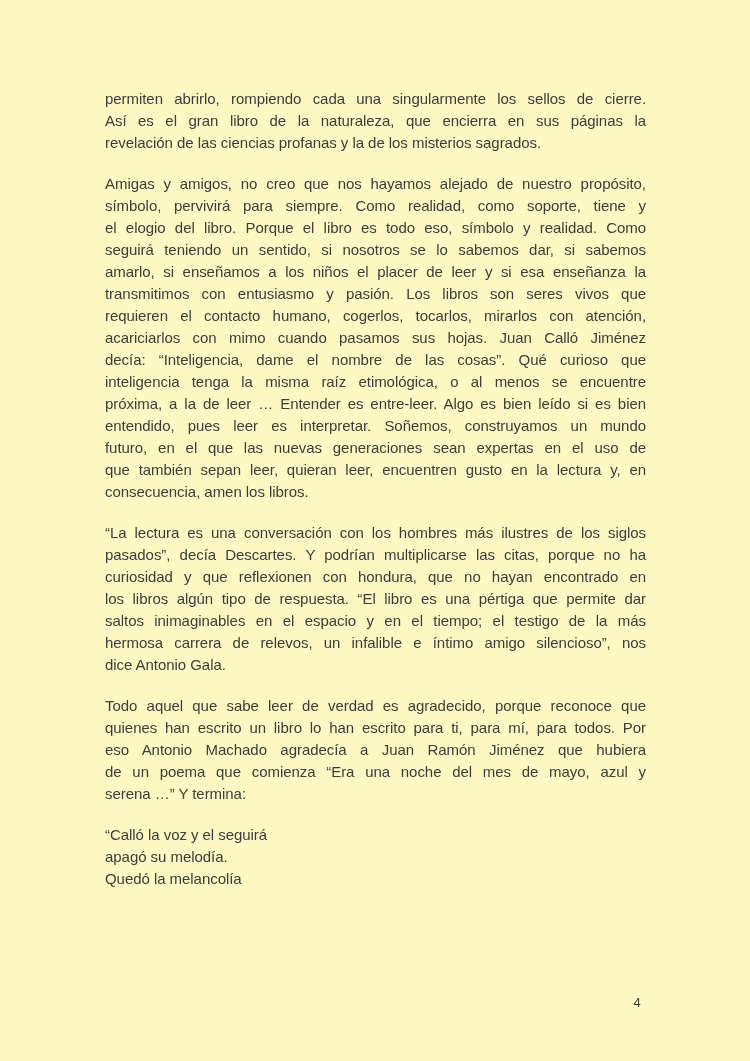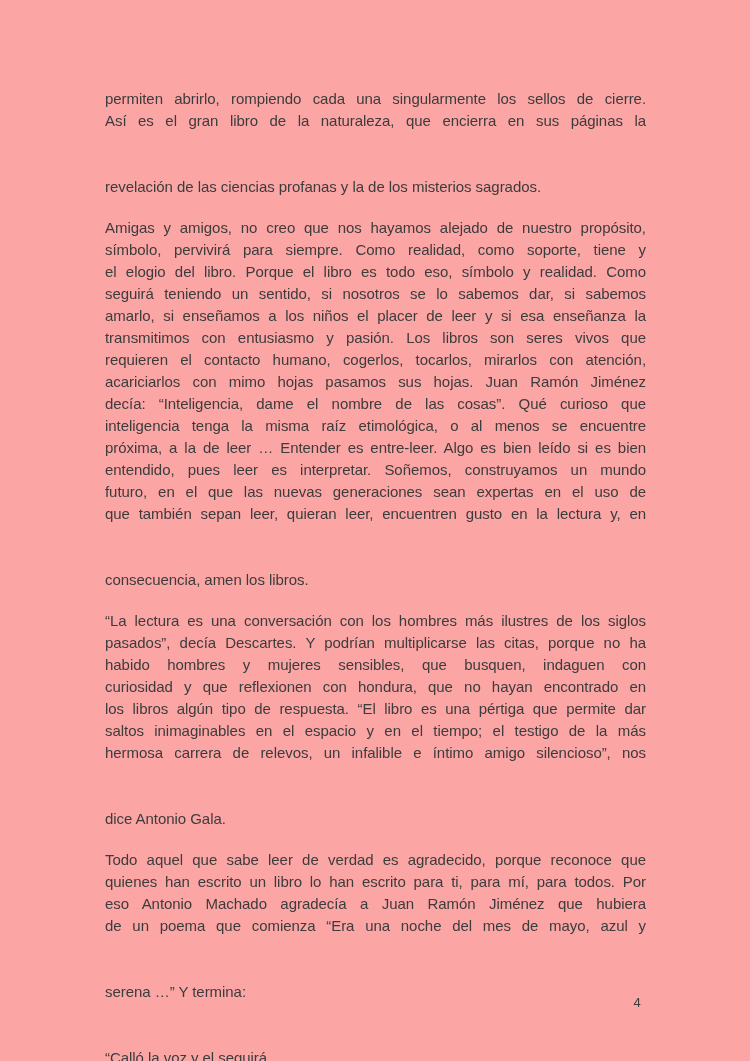"permiten abrirlo, rompiendo cada una" .page { background: #fca5a5 -> #fef9c3 }
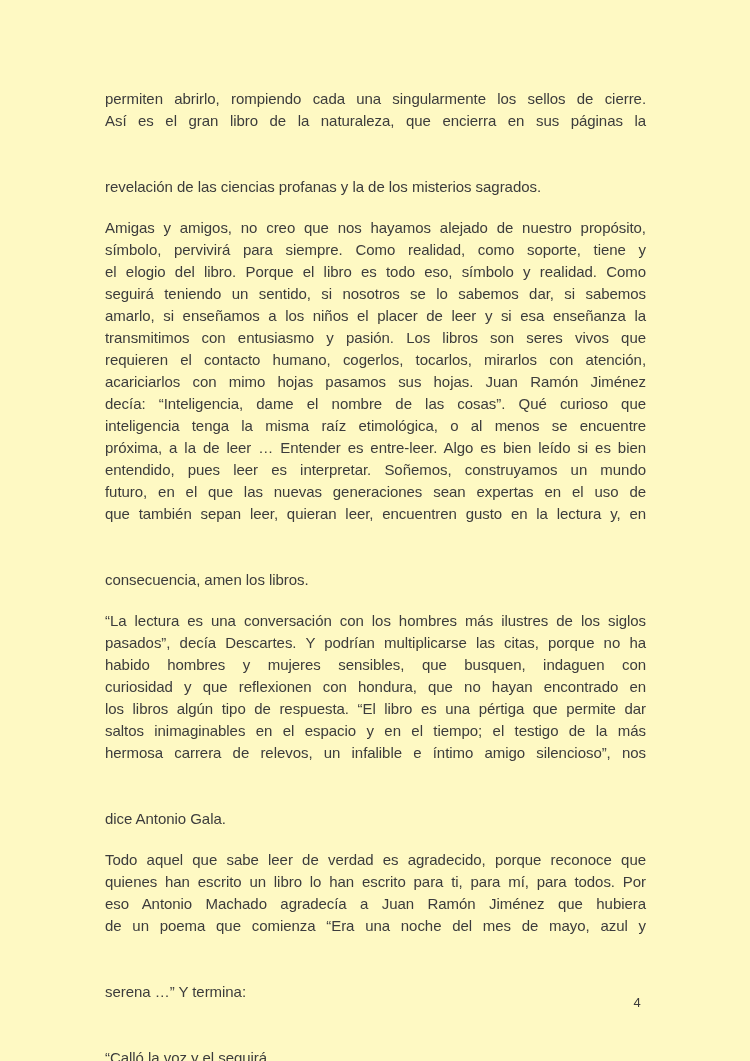"revelación de las ciencias profanas" .line.left { margin-top: 44px -> none }
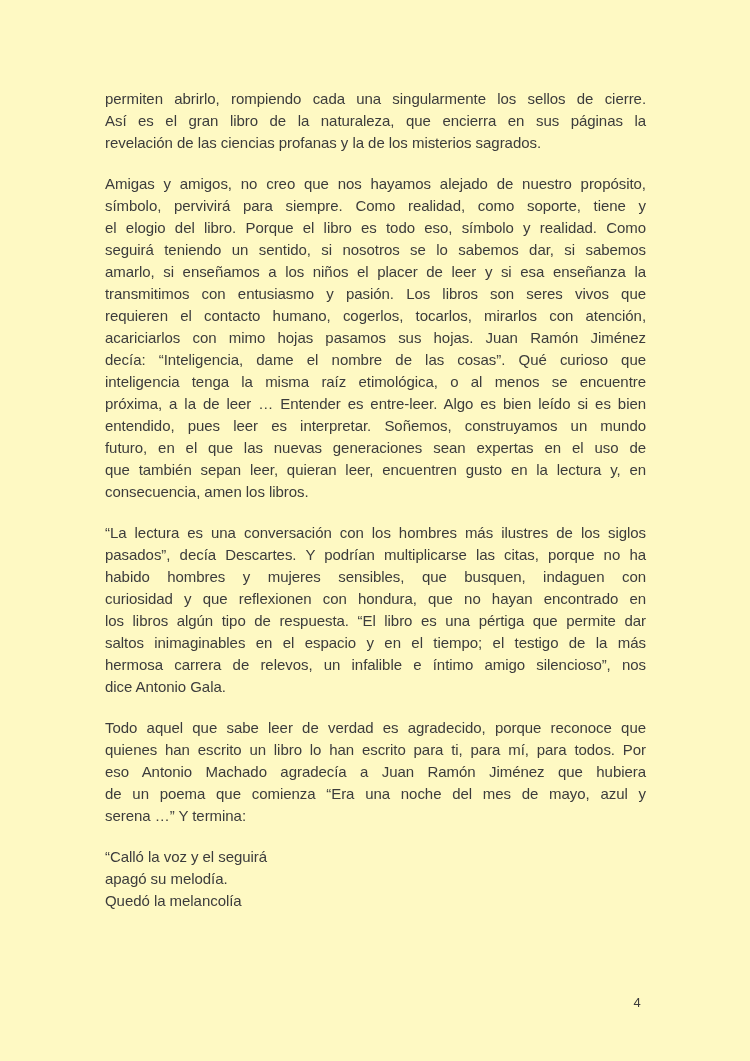"acariciarlos con mimo hojas pasamos" div.line { text: hojas pasamos sus hojas. Juan Ramón -> cuando pasamos sus hojas. Juan Calló }
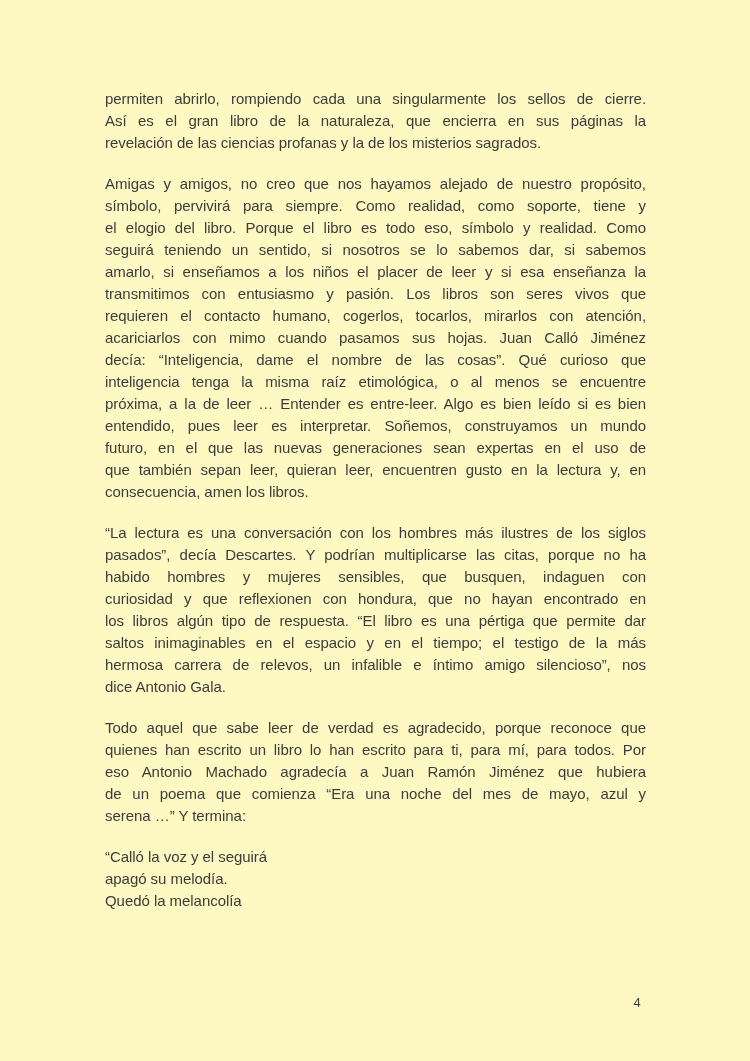"habido hombres y mujeres sensibles," div.line { html: <div>habido hombres y mujeres sensibles, que busquen, indaguen con</div> -> none }
